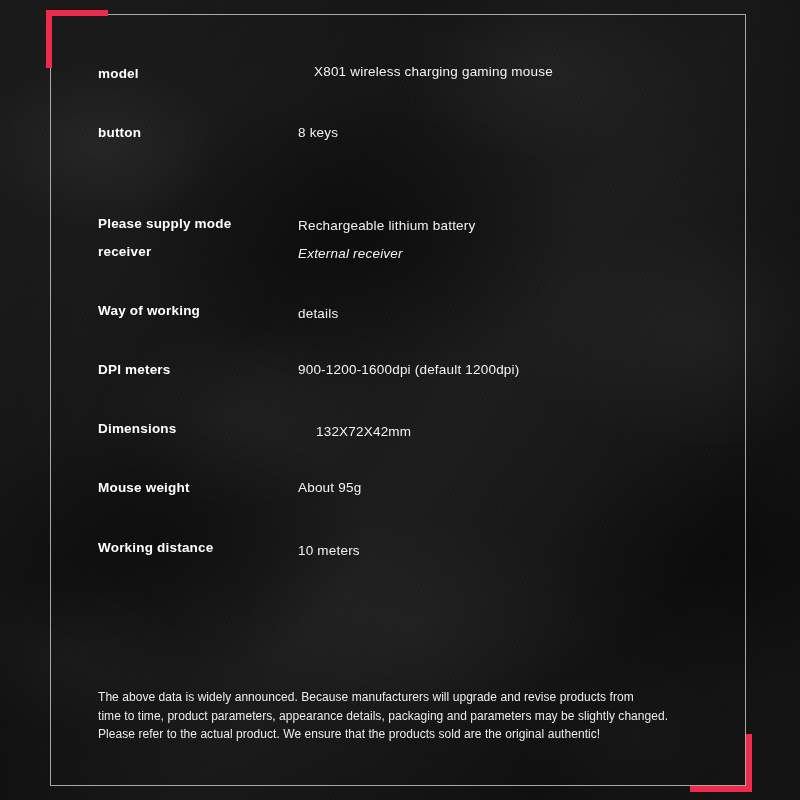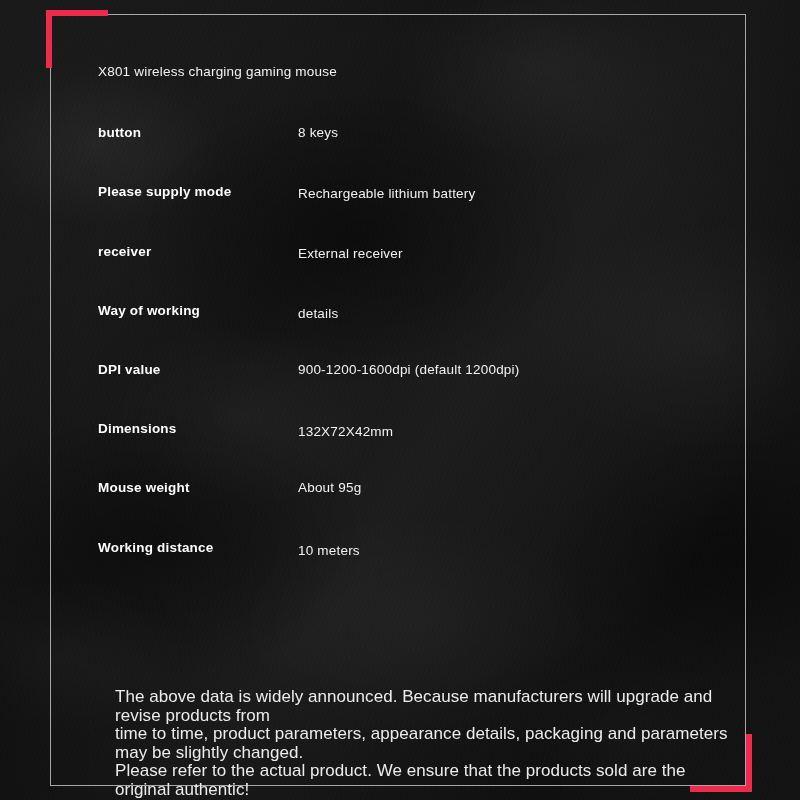"model" div.spec-label { html: none -> <div>model</div> }
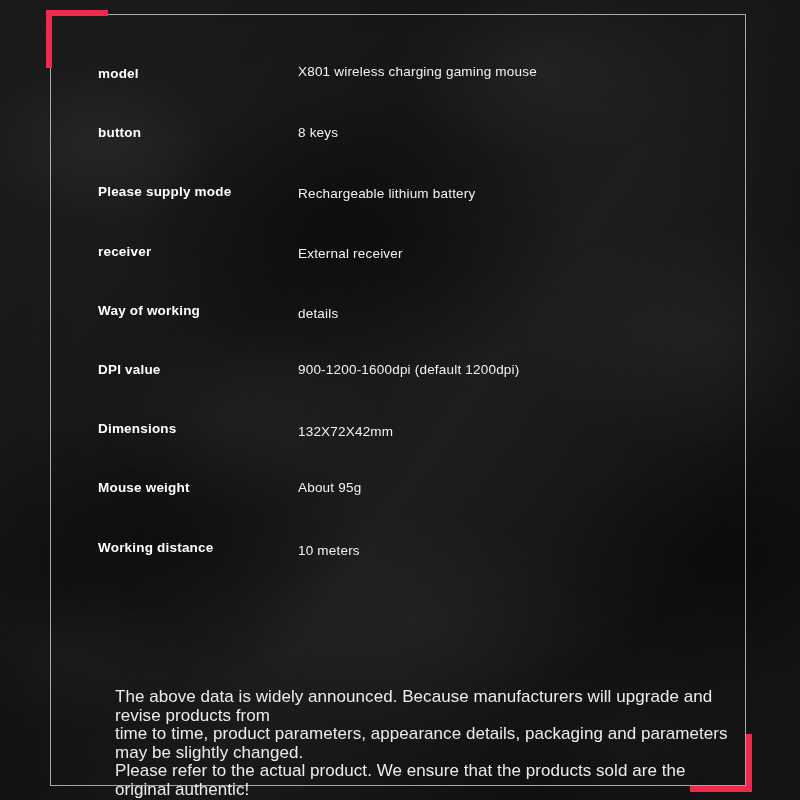"X801 wireless charging gaming mouse" .spec-row:nth-child(1) .spec-value { margin-left: none -> 16px }
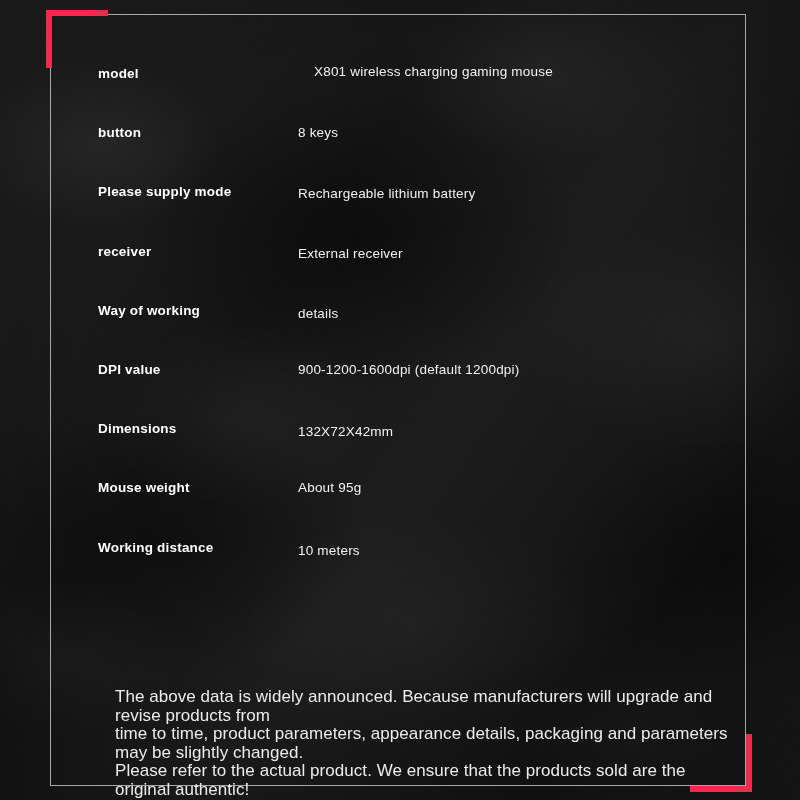"Rechargeable lithium battery" .spec-row:nth-child(3) .spec-value { margin-top: none -> 32px }
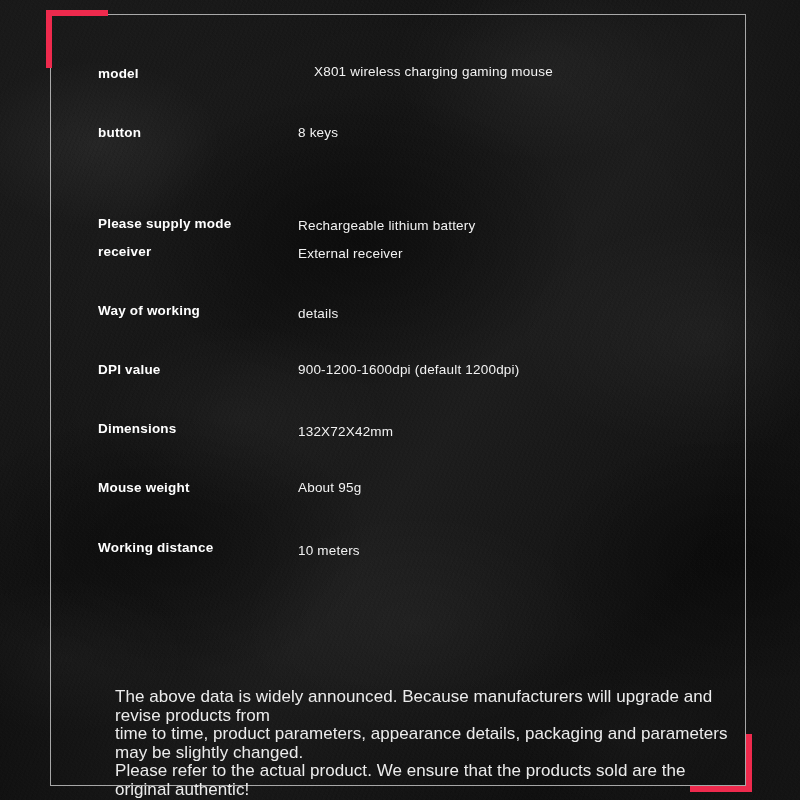"External receiver" .spec-row:nth-child(4) .spec-value { font-style: none -> italic }
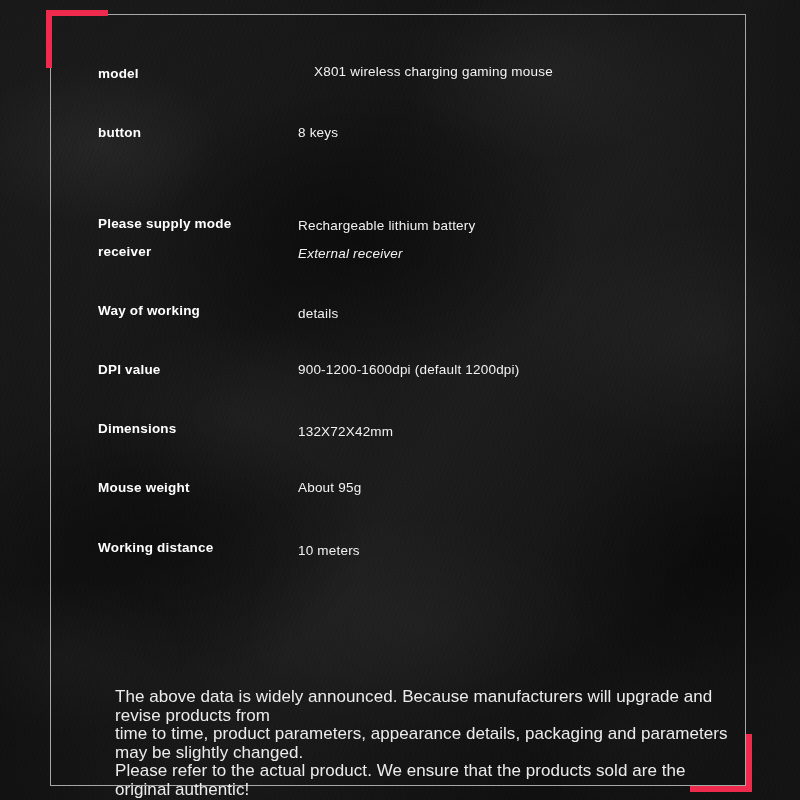"DPI value" div.spec-label { text: value -> meters }
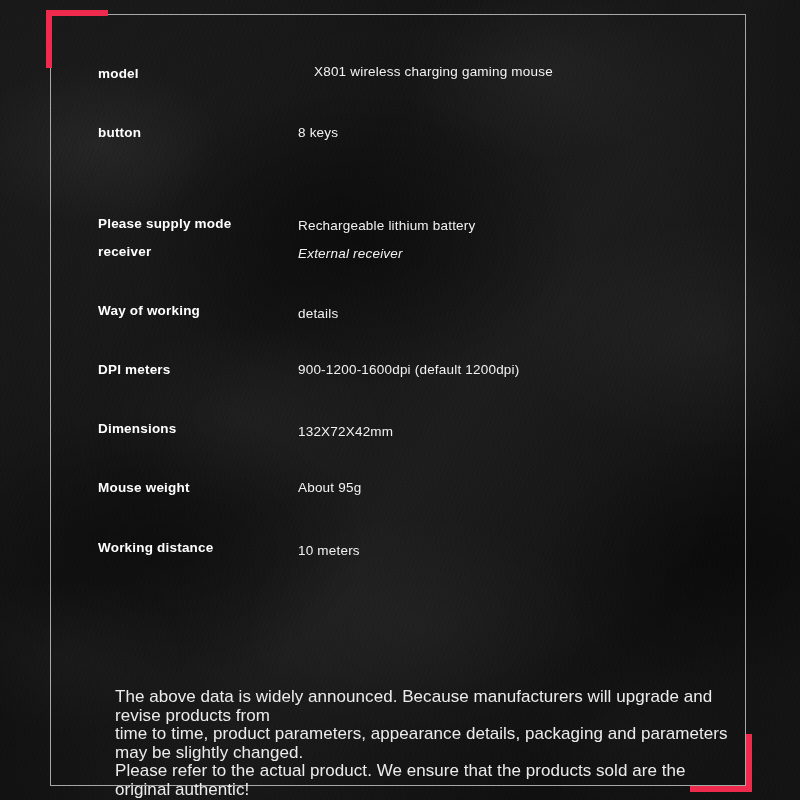"132X72X42mm" .spec-row:nth-child(7) .spec-value { margin-left: none -> 18px }
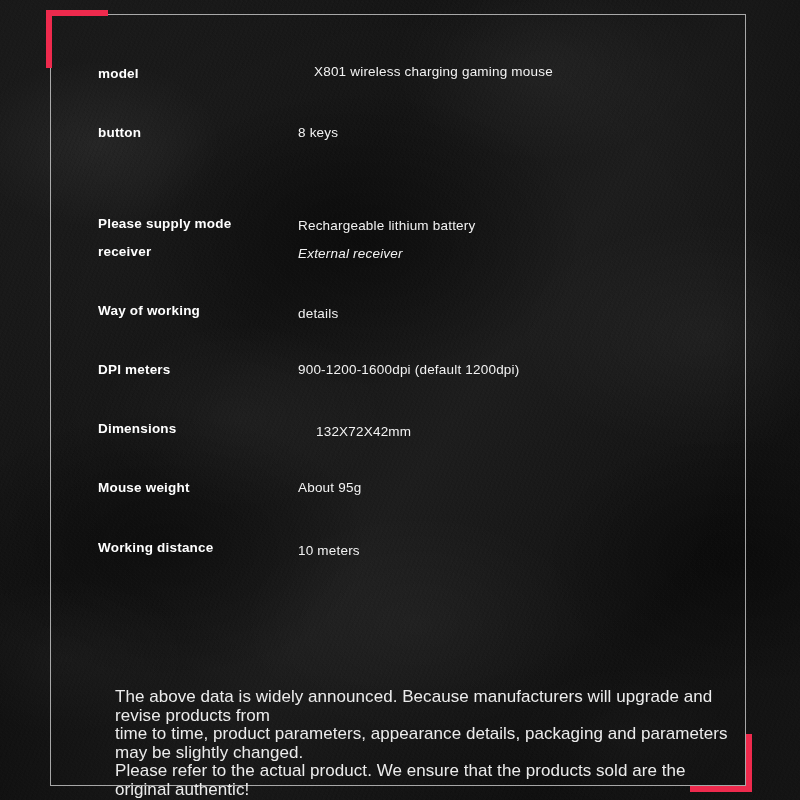"The above data is widely" #disclaimer { font-size: 17px -> 12px; margin-left: 17px -> none }
